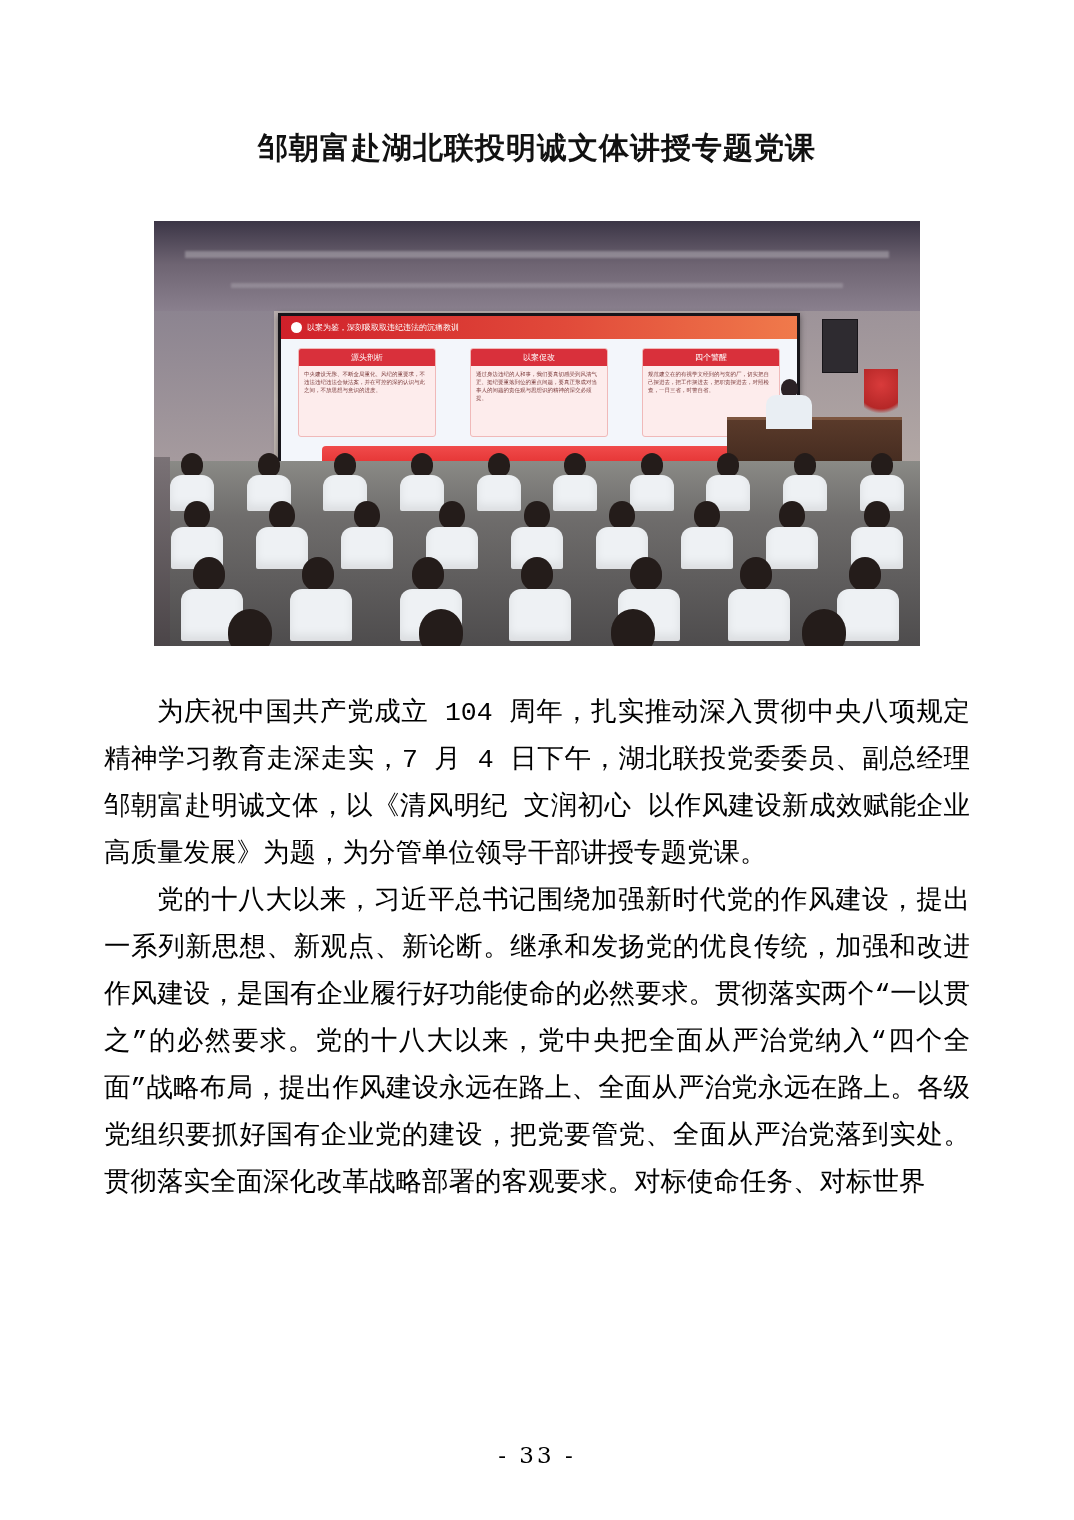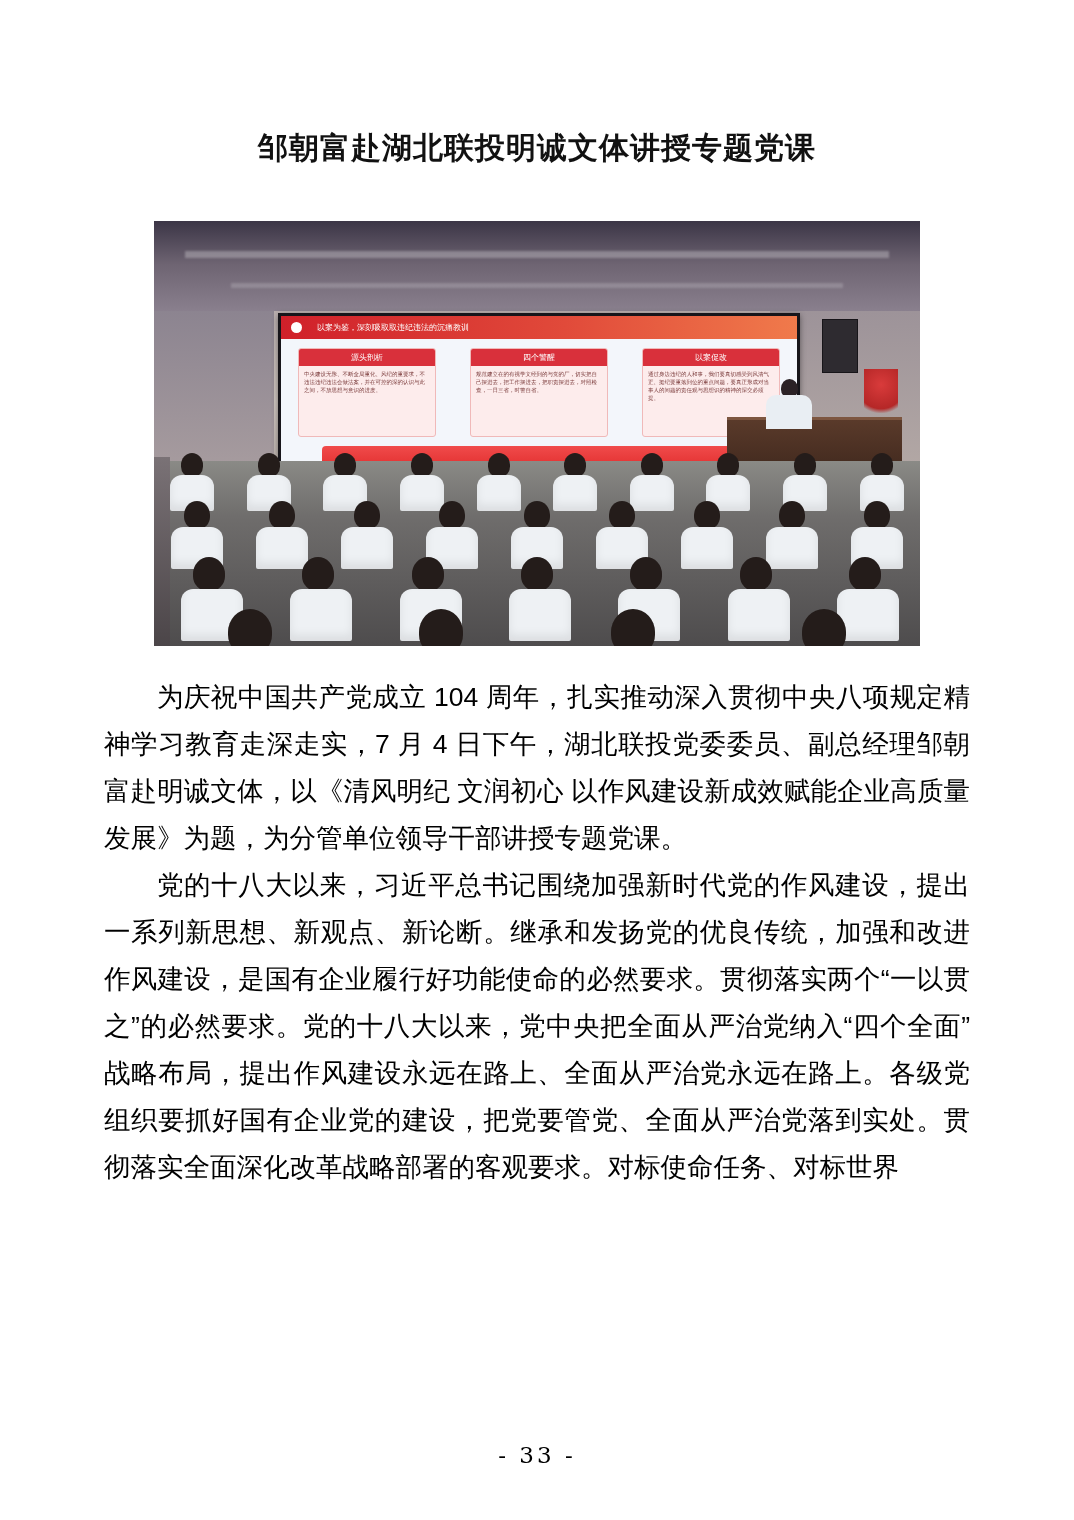"以案为鉴，深刻吸取取违纪违法的沉痛教训" .screen-banner { padding-left: 36px -> 26px }
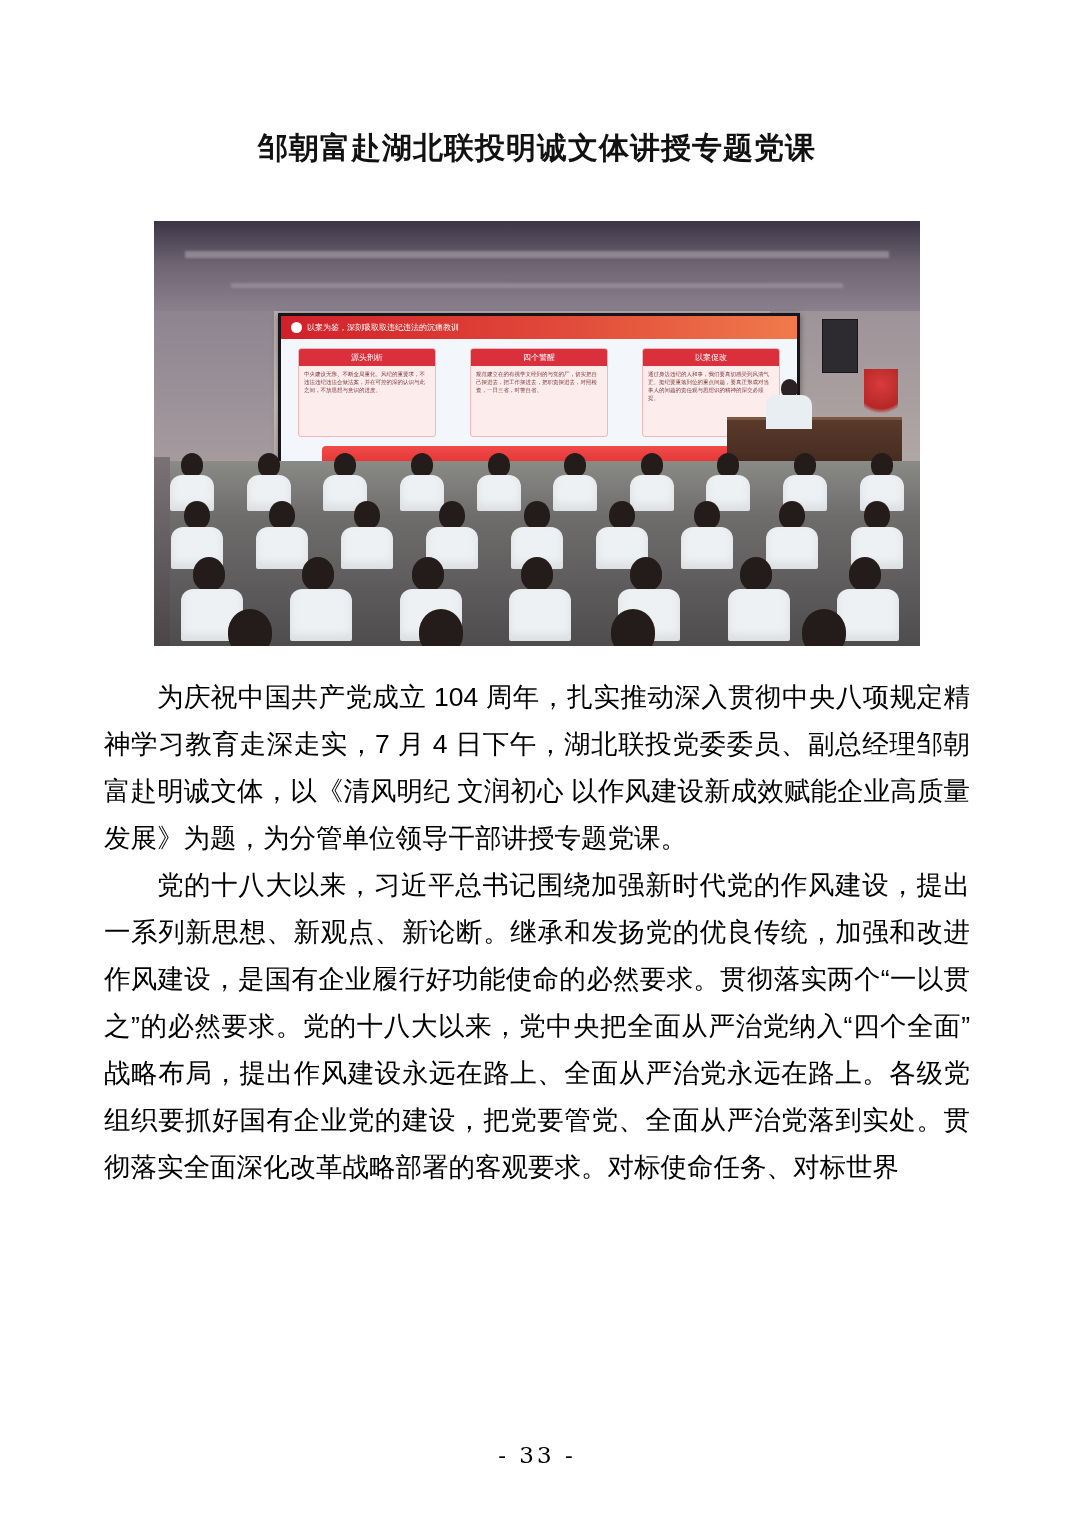"四个警醒" div.card { order: before "以案促改" -> after "以案促改" }
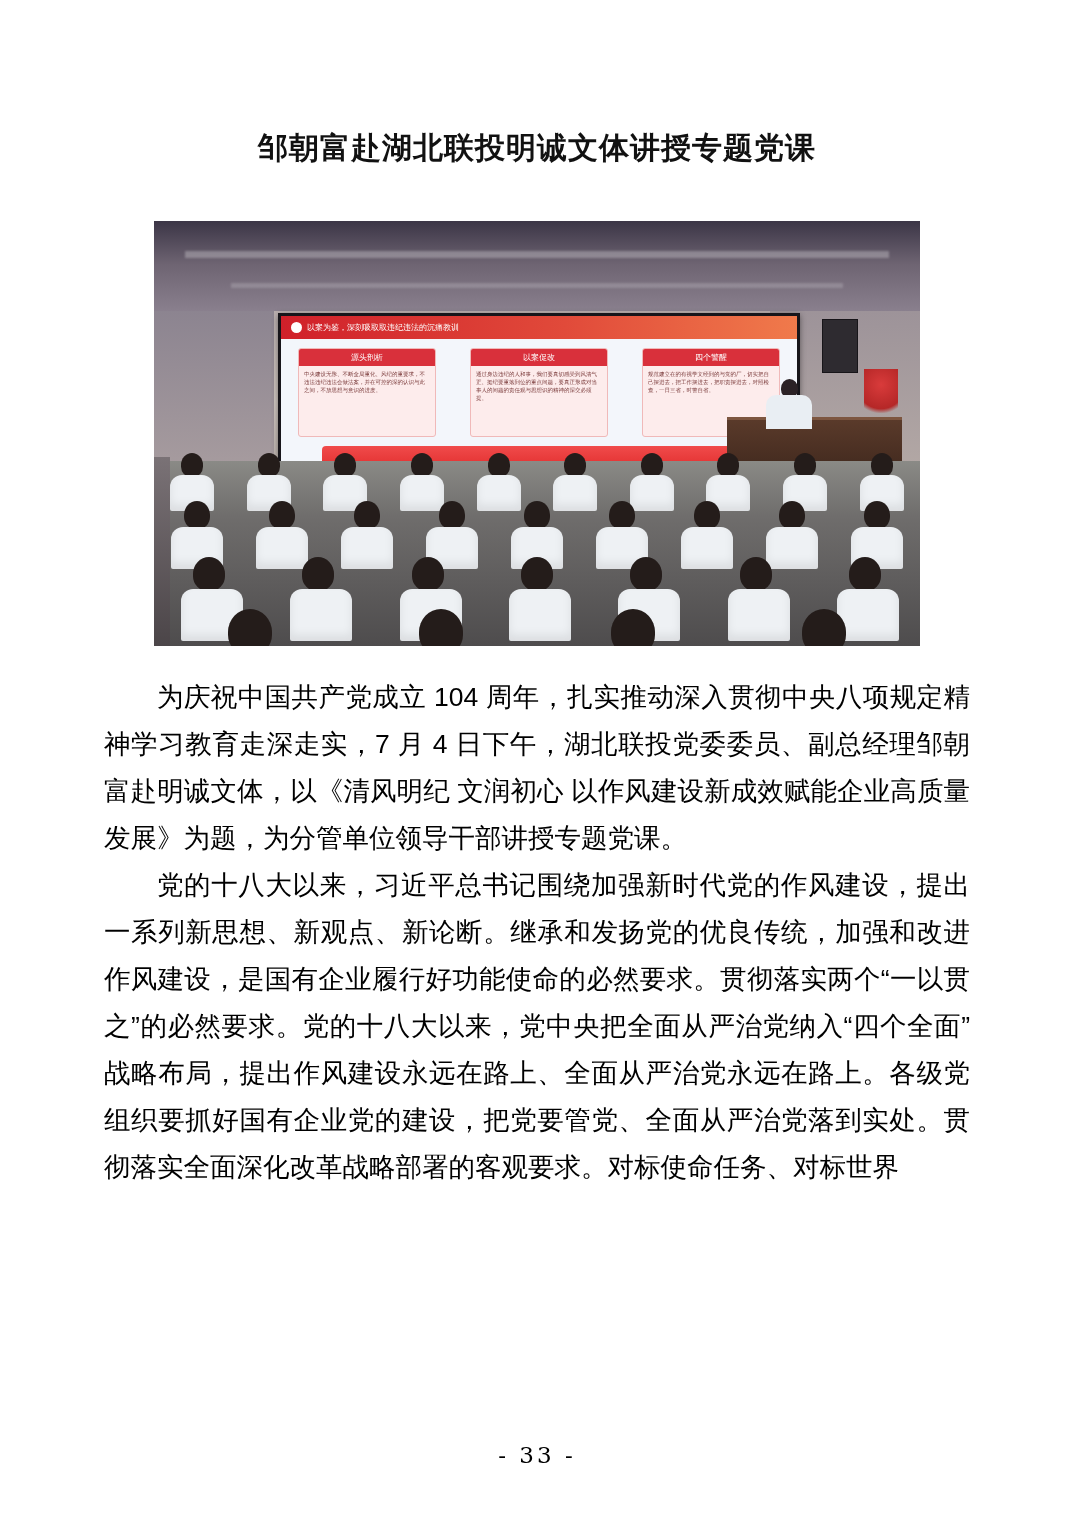"为庆祝中国共产党成立 104" .content { font-family: Liberation Sans, sans-serif -> Liberation Mono, monospace; margin: 28px 104px 0 104px -> 44px 104px 0 104px }
